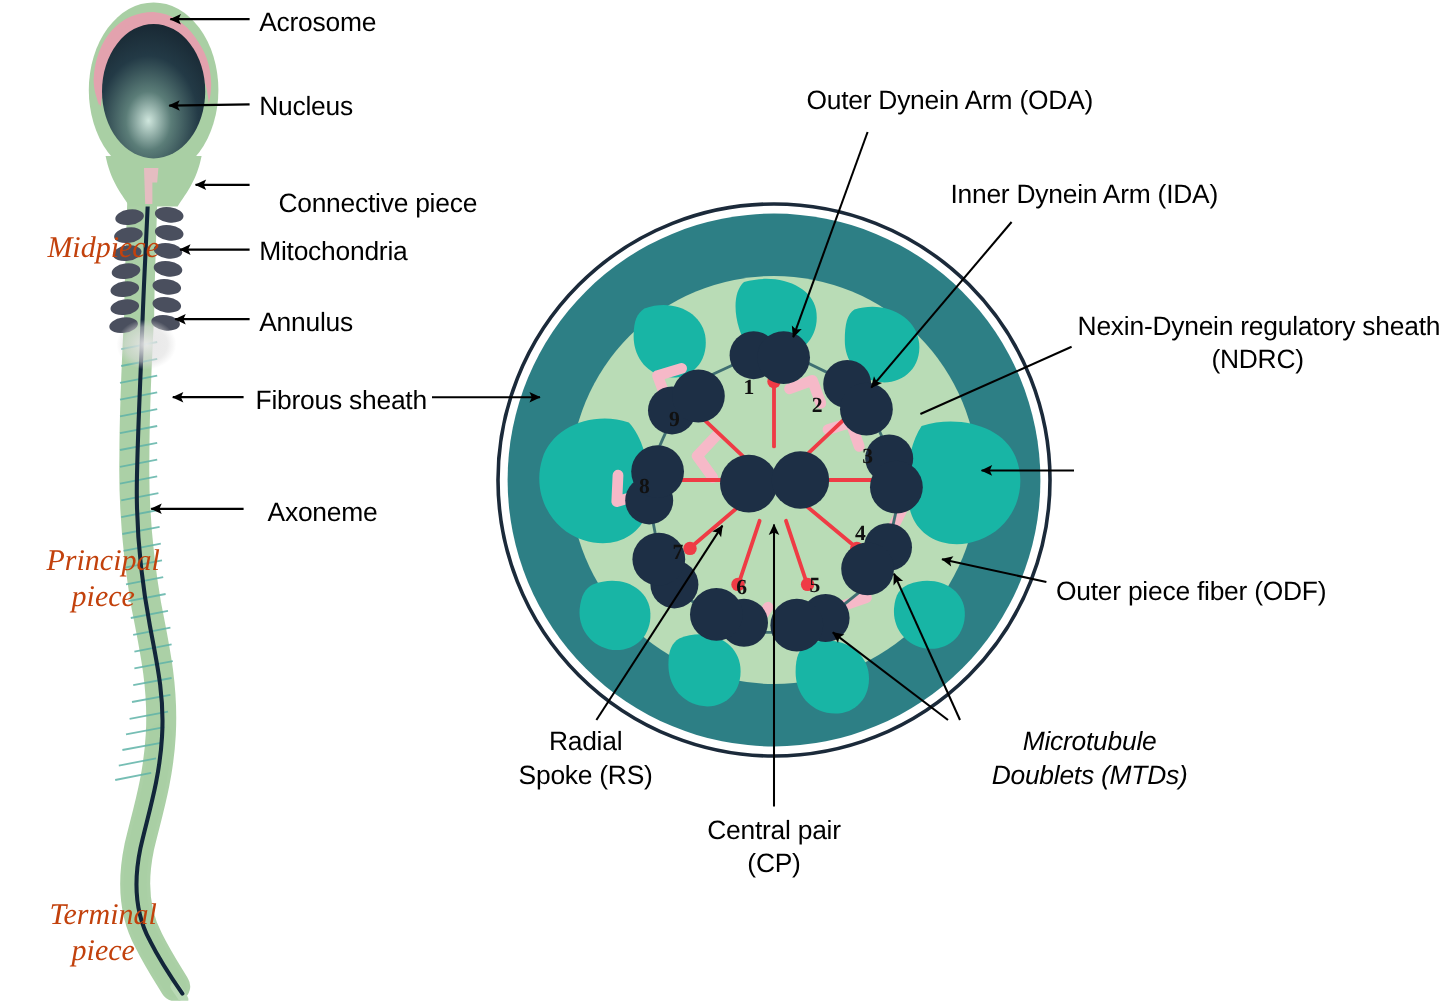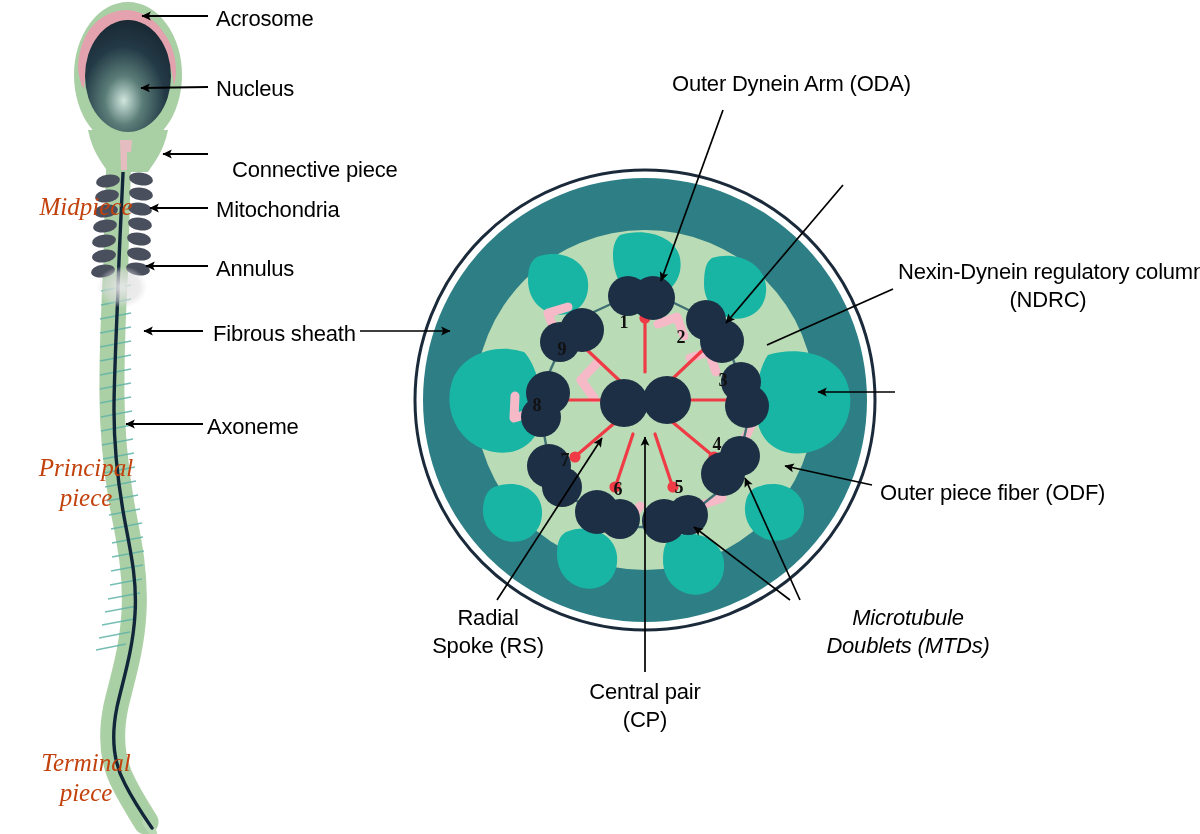"Inner Dynein Arm (IDA)" div.lbl { html: none -> <div>Inner Dynein Arm (IDA)</div> }
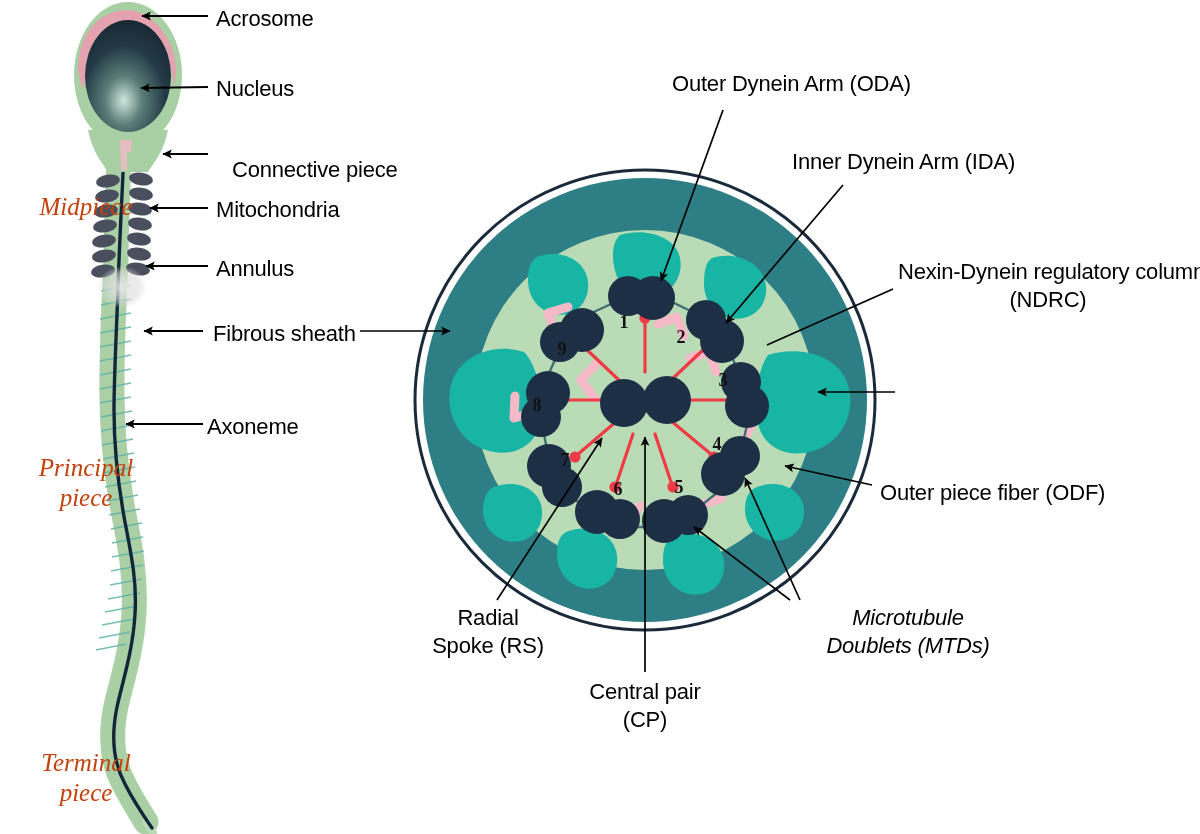"Nexin-Dynein regulatory column" div.lbl { text: column -> sheath }
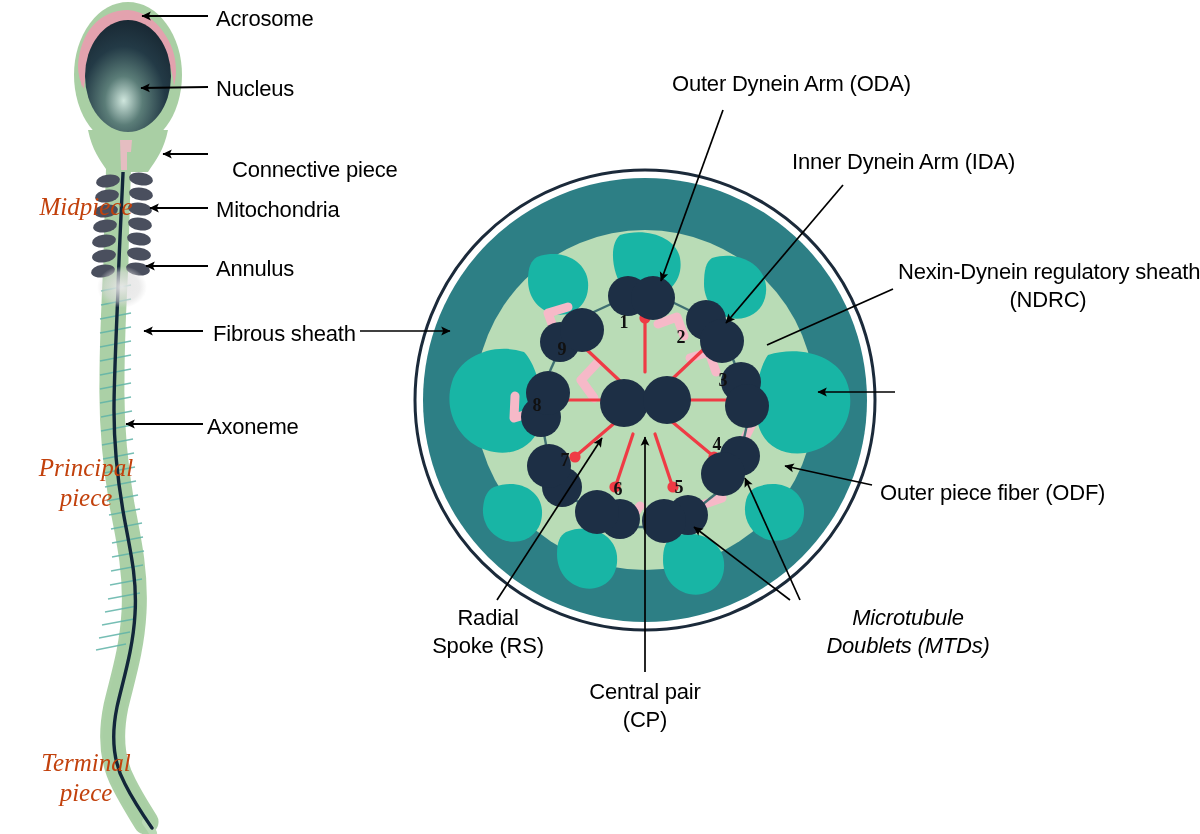"Axoneme" div.lbl { left: 207px -> 223px }
